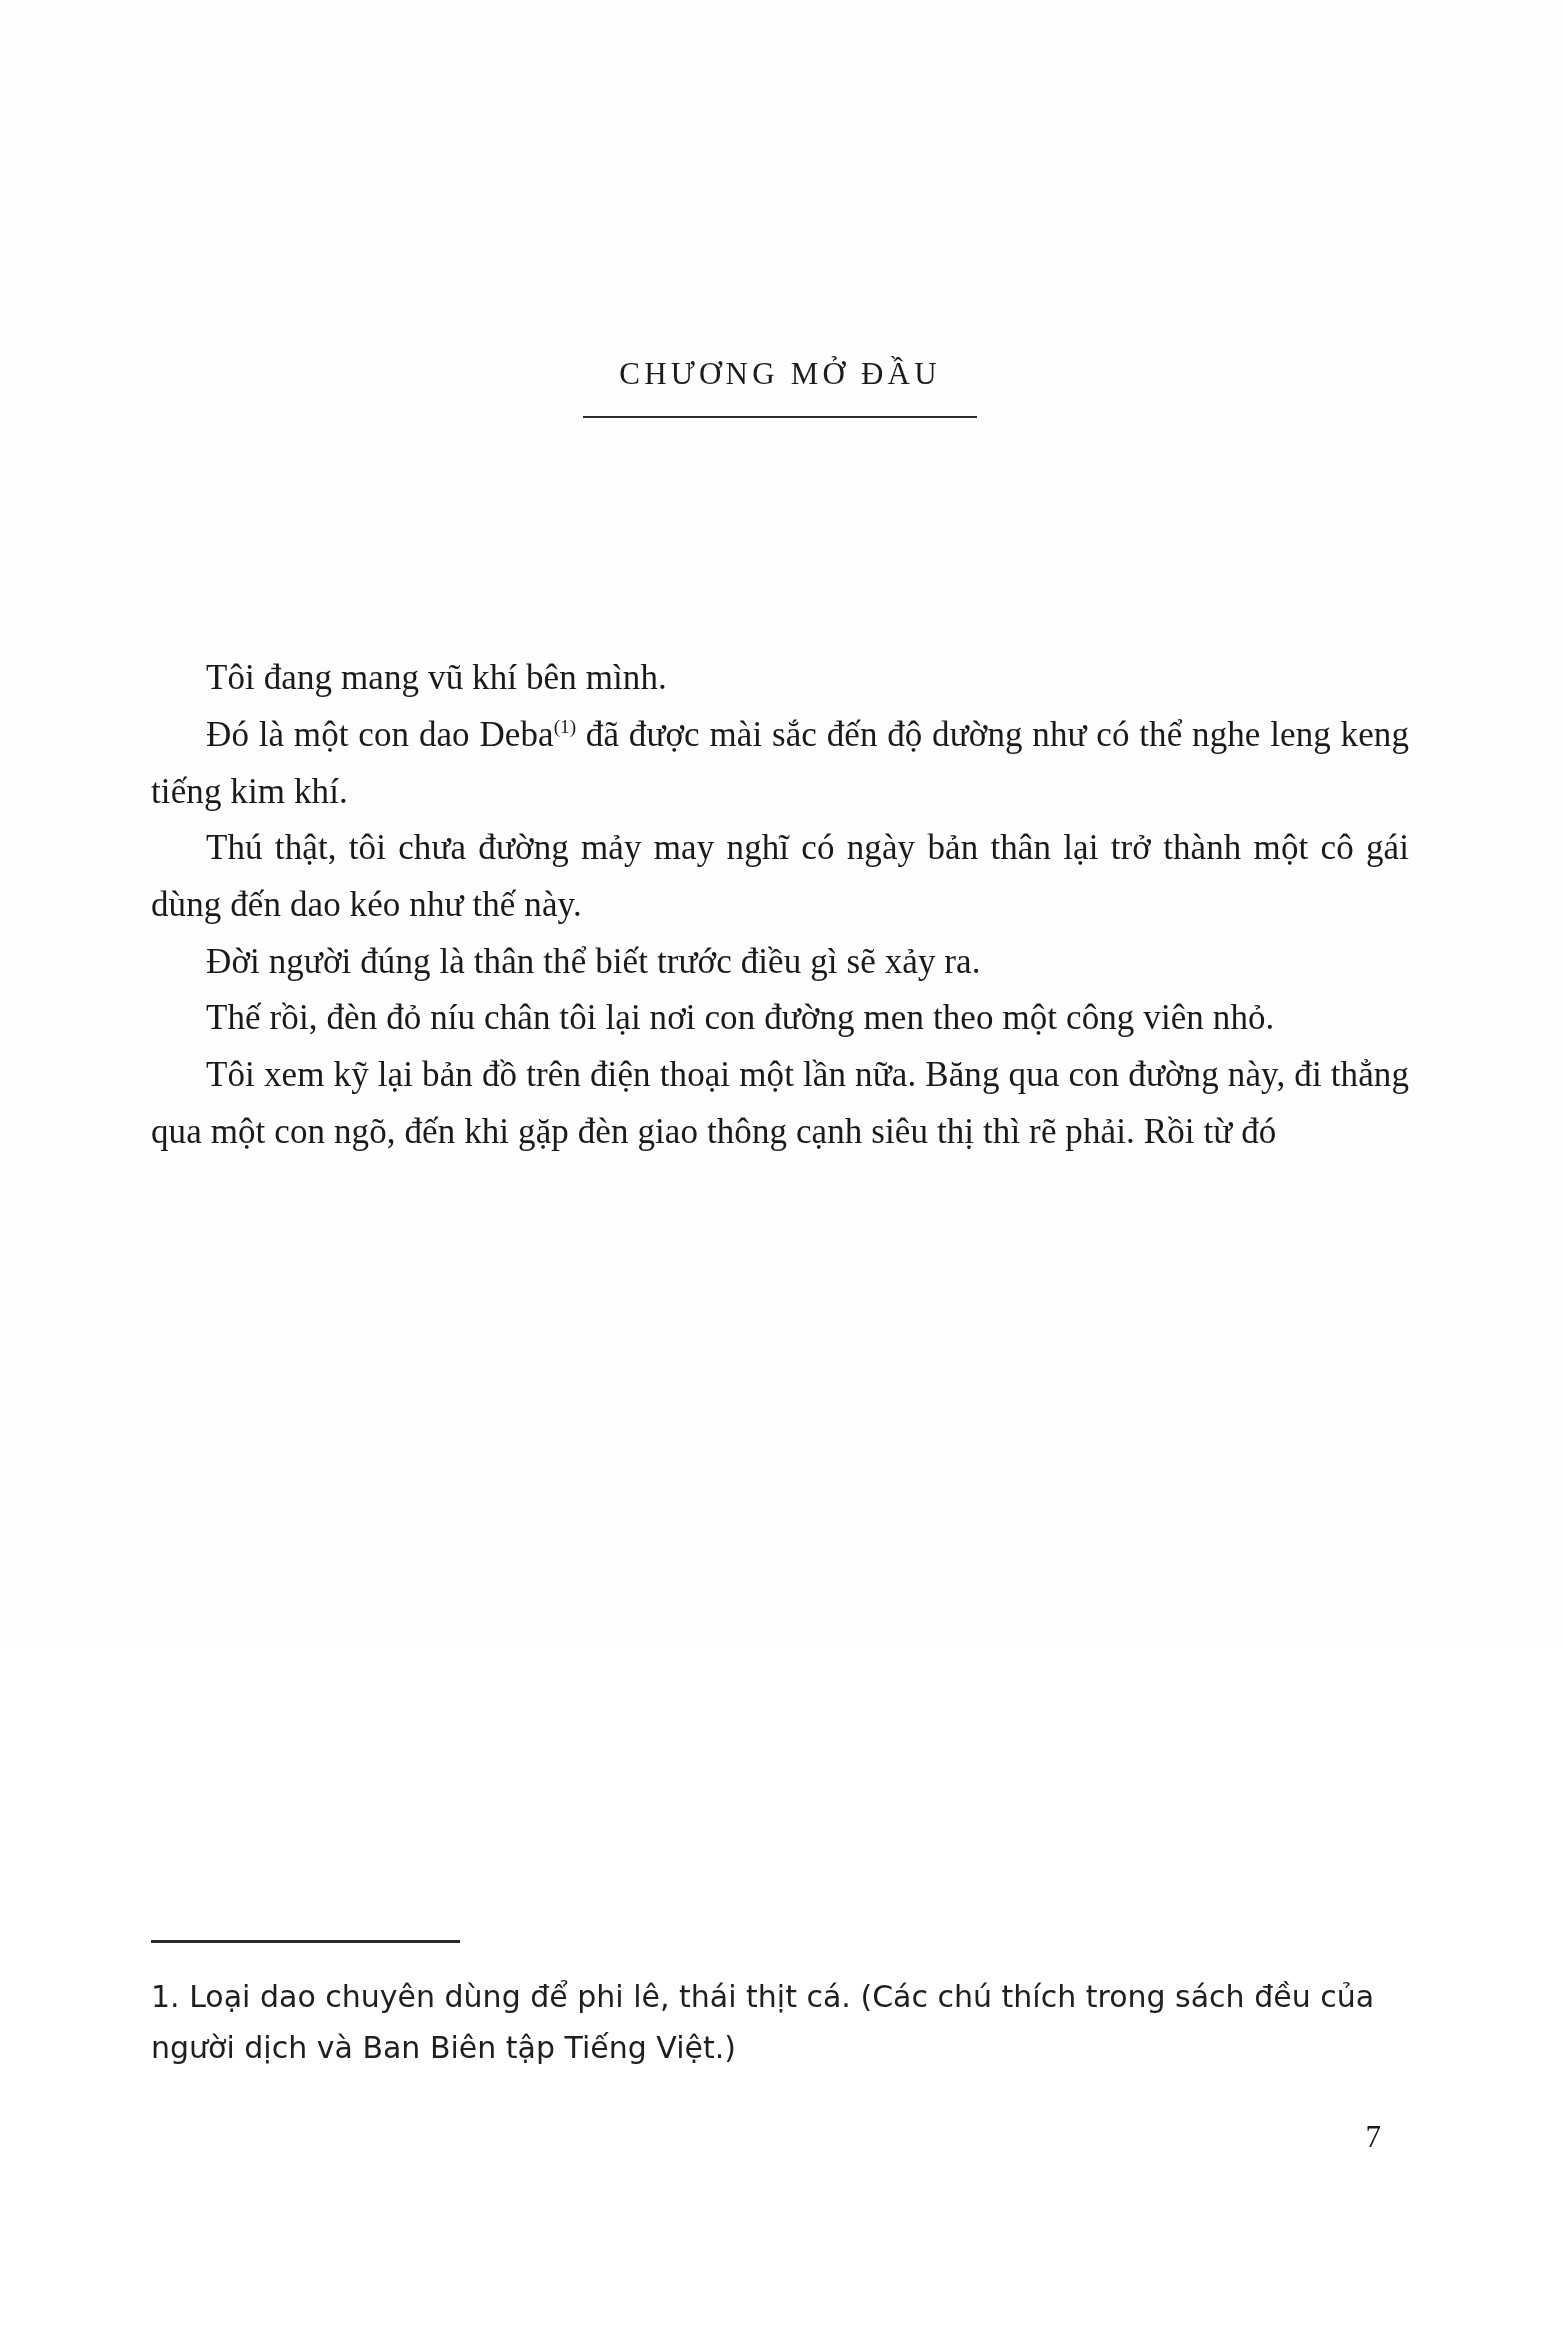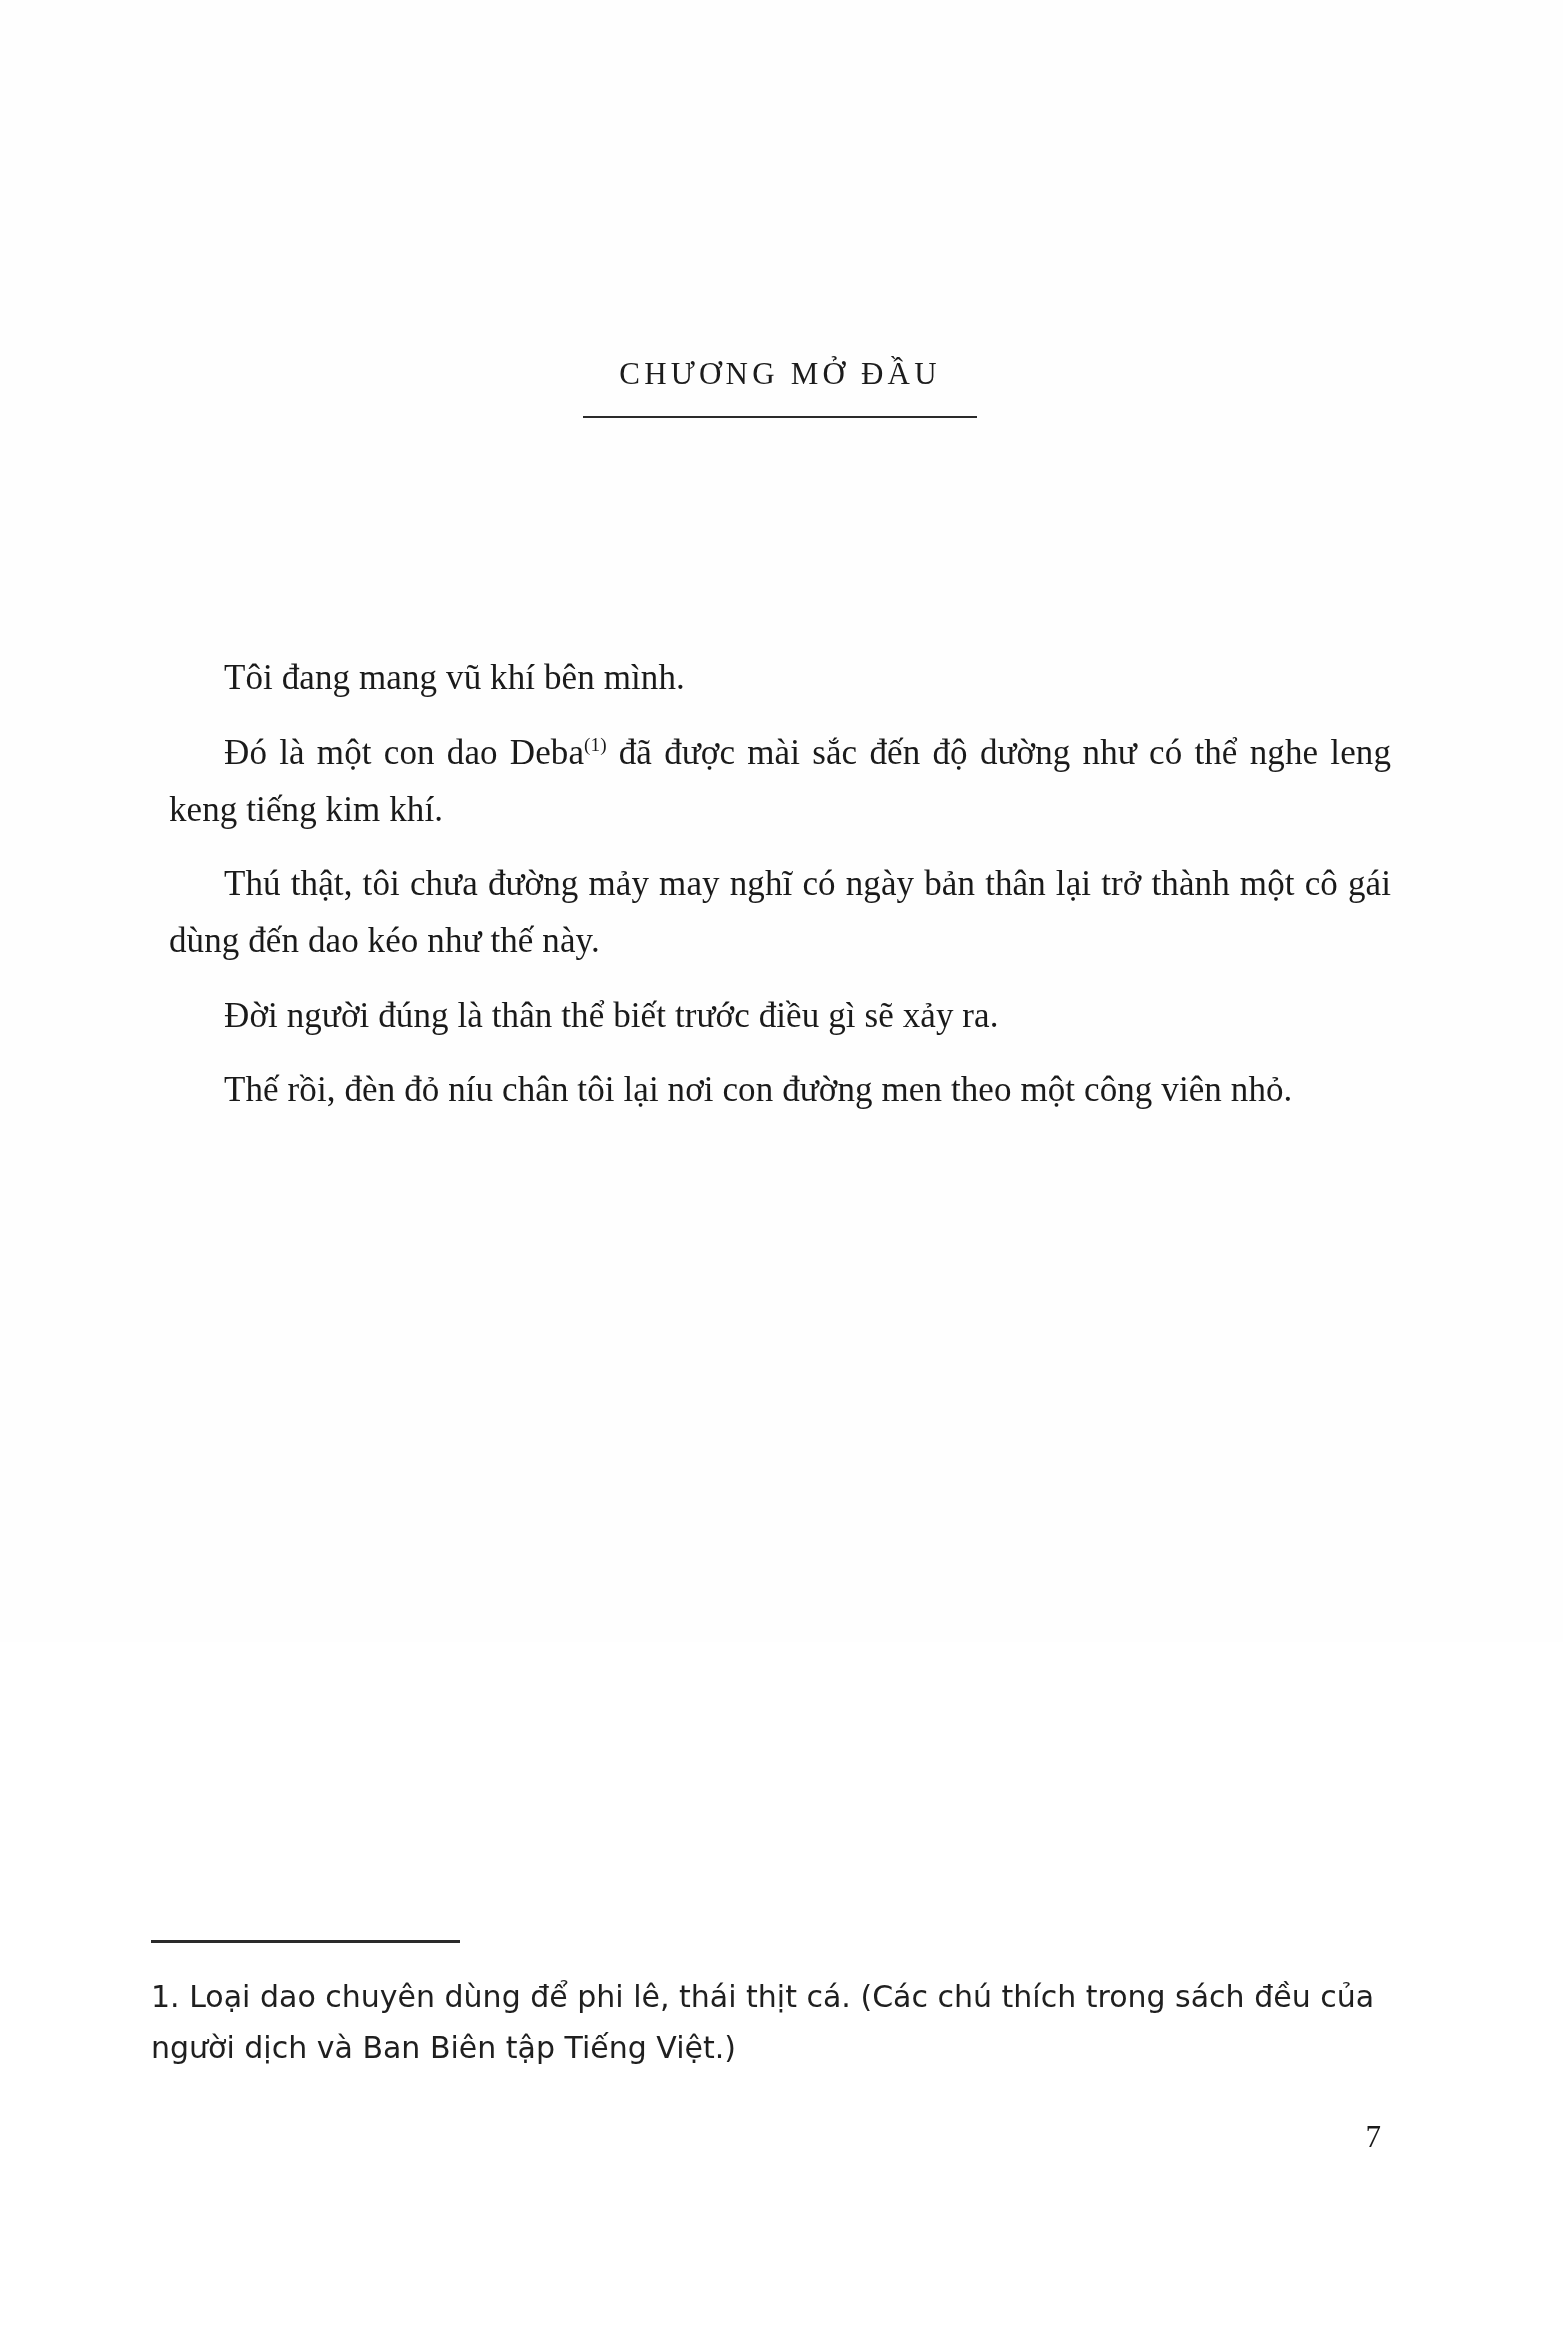"Tôi đang mang vũ khí" .body-text p { margin: 18px -> 0 }
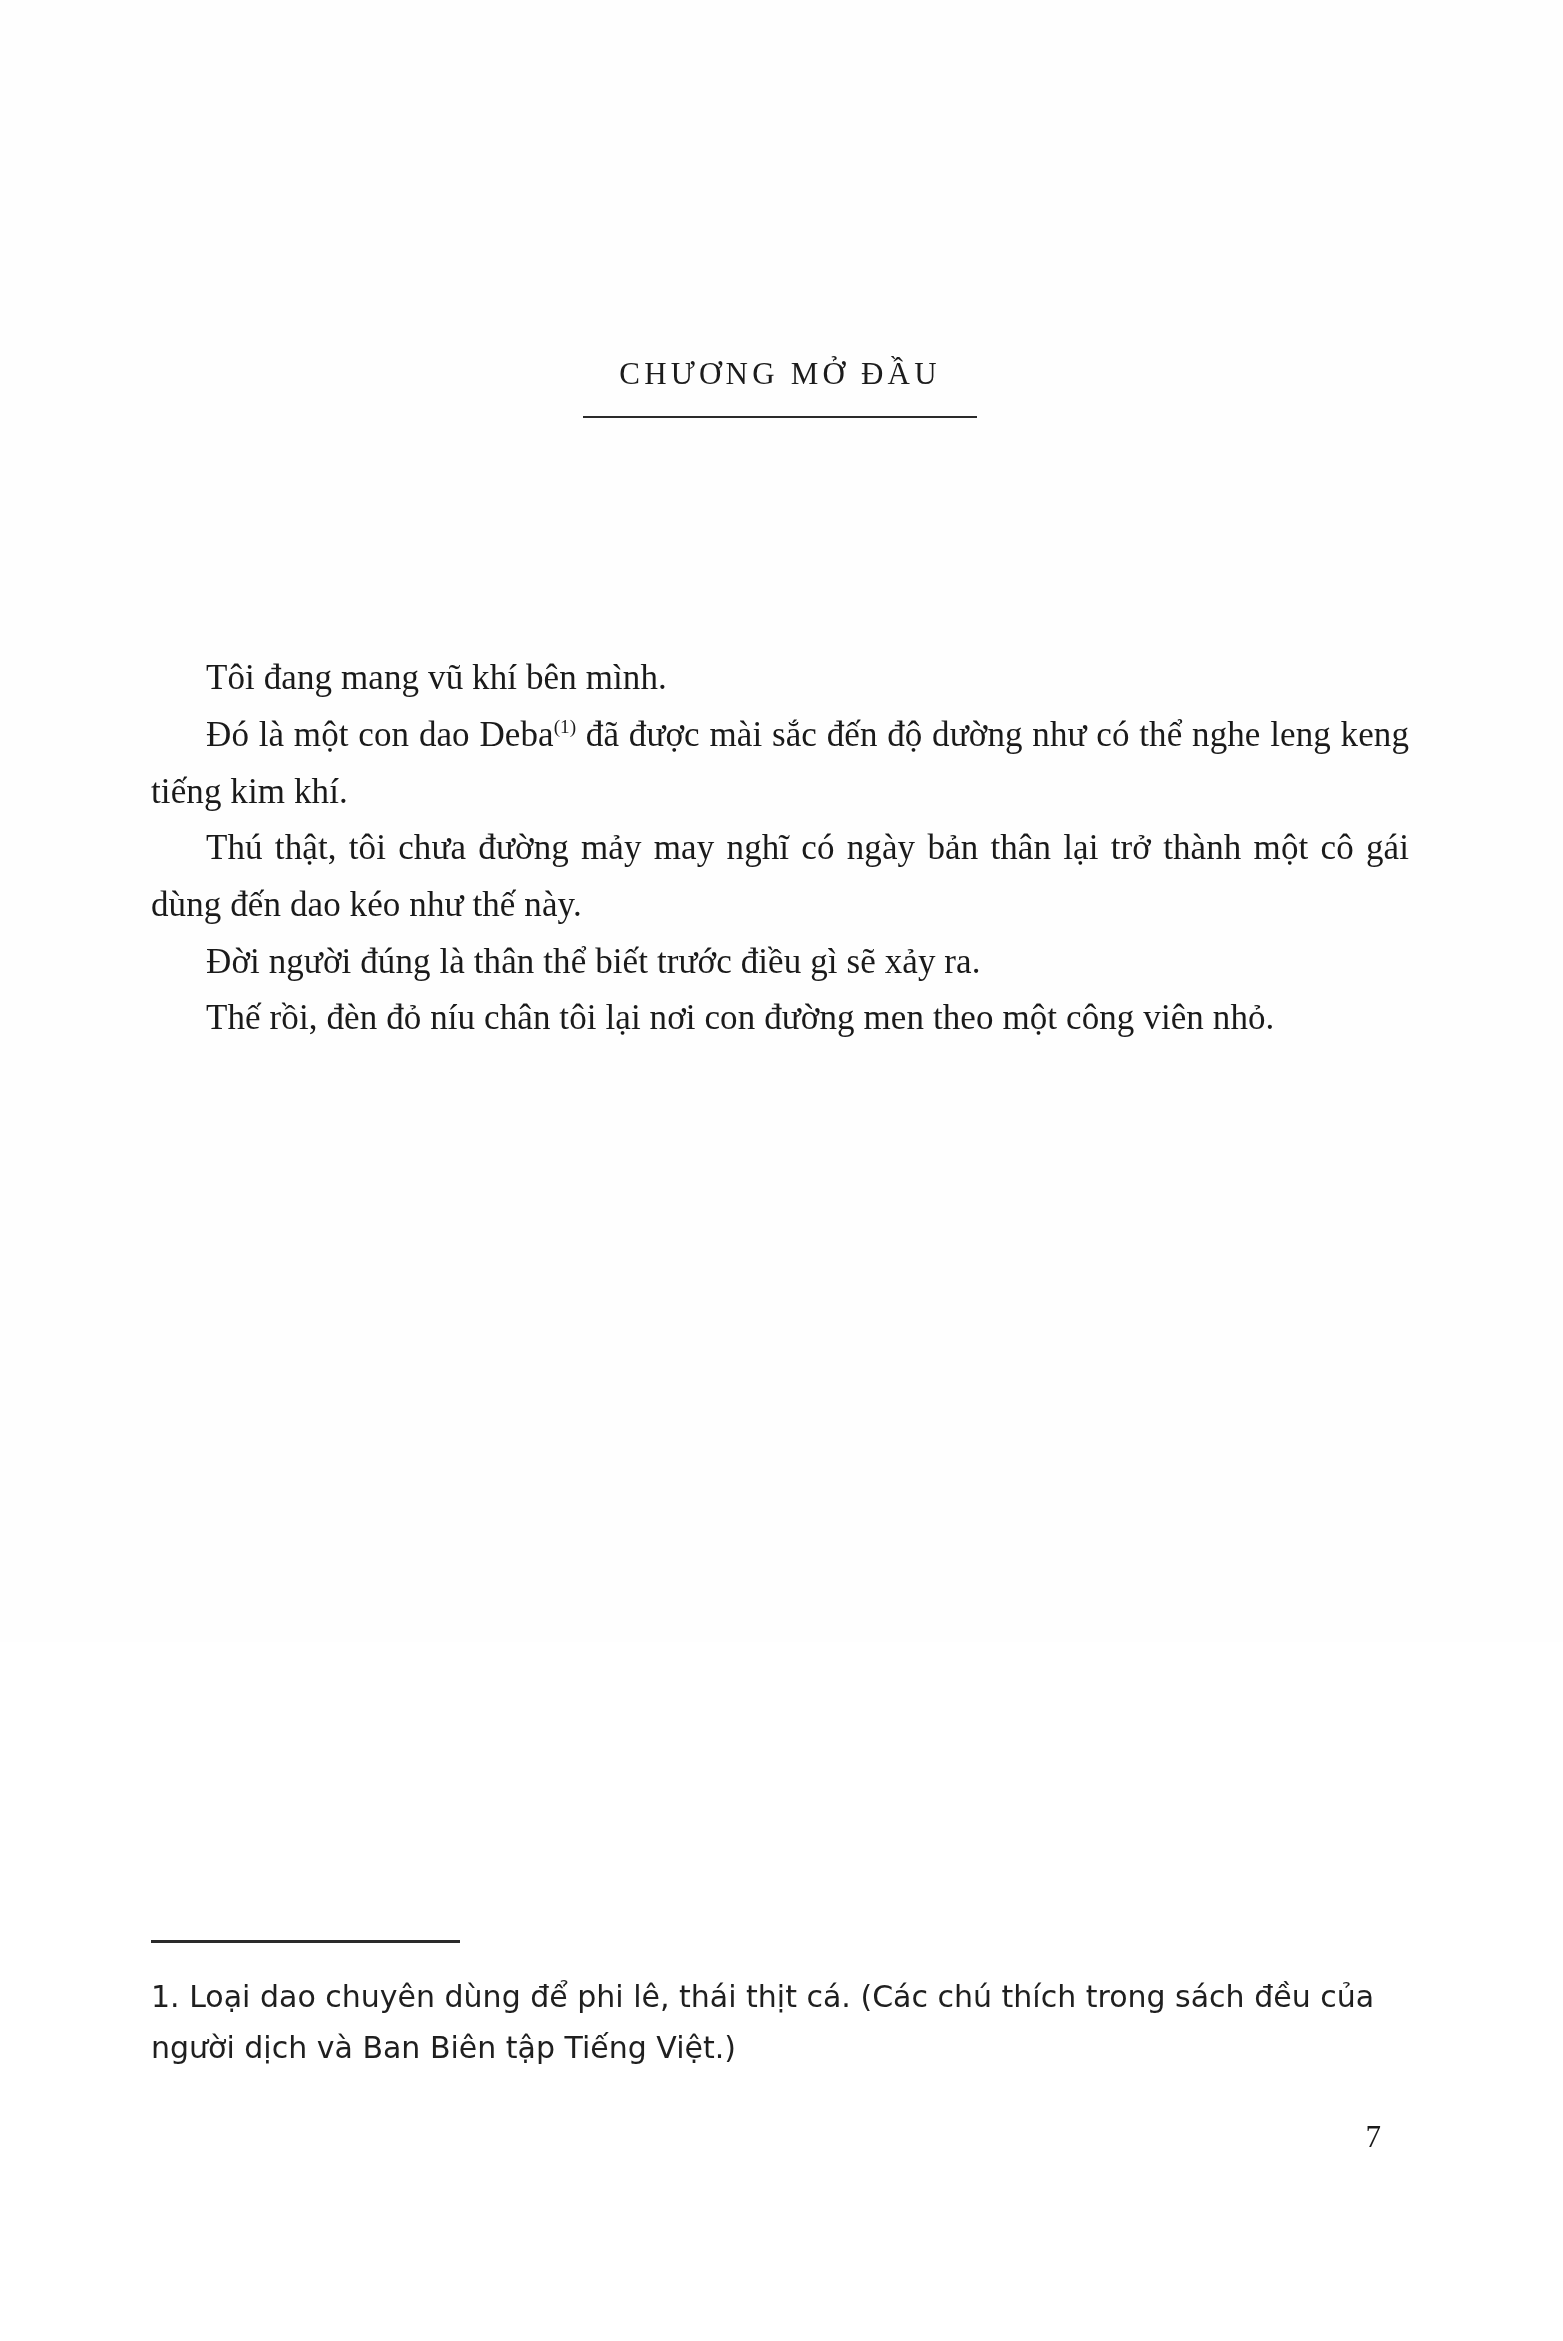"Tôi xem kỹ lại bản" p { html: none -> <p>Tôi xem kỹ lại bản đồ trên điện thoại một lần nữa. Băng qua con đường này, đi thẳng qua một con ngõ, đến khi gặp đèn giao thông cạnh siêu thị thì rẽ phải. Rồi từ đó</p> }
